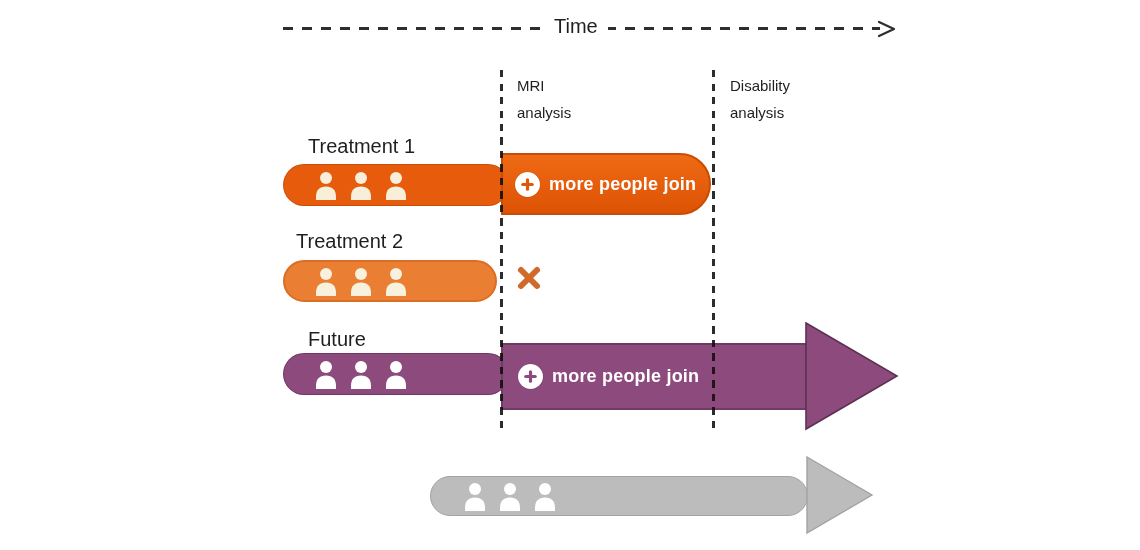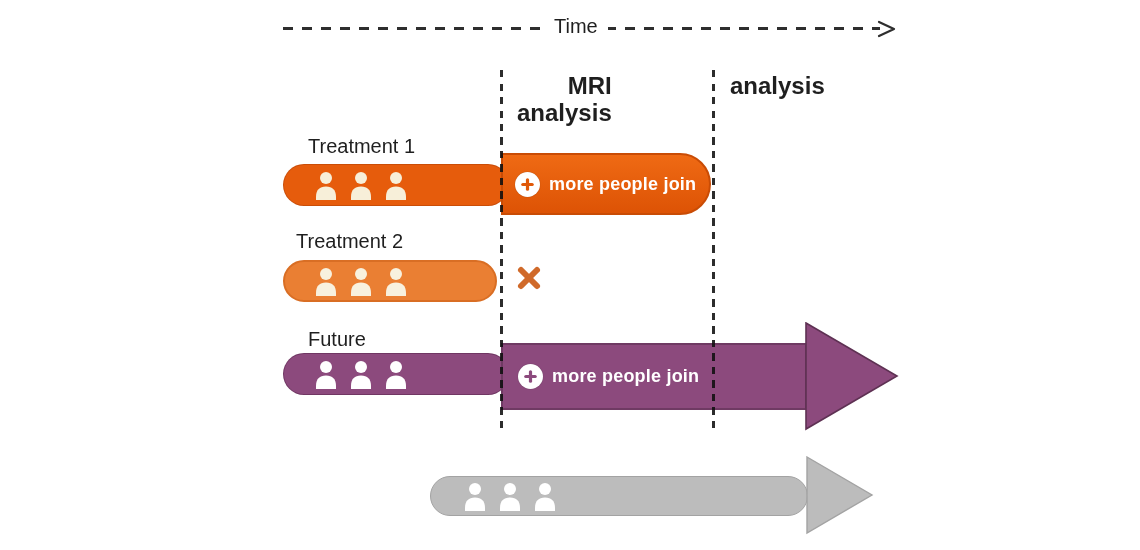"Time" .canvas { text-align: right -> none }
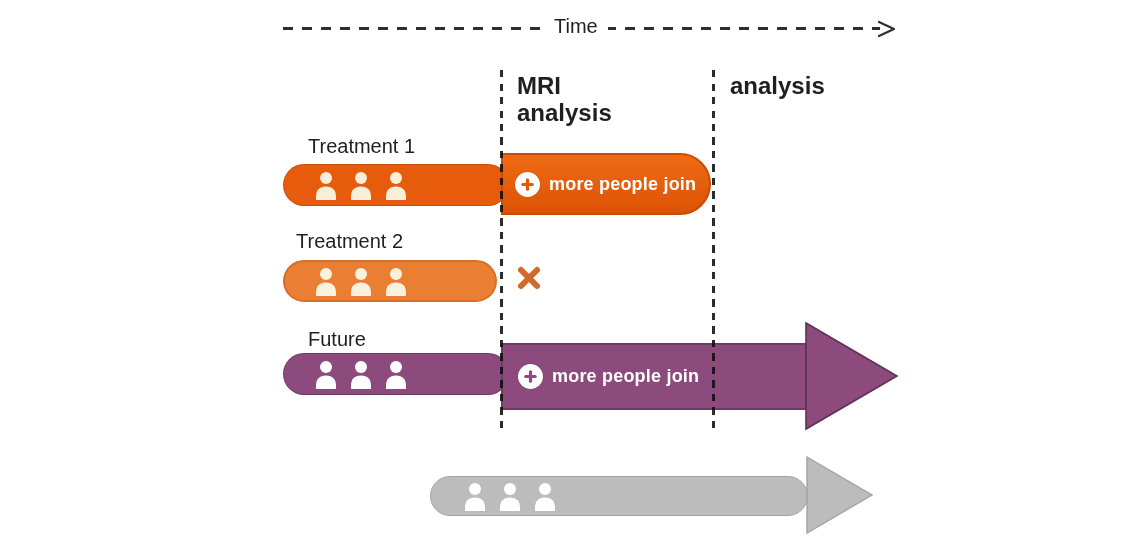"MRI" .cp-label { font-size: 24px -> 15px; font-weight: bold -> none }
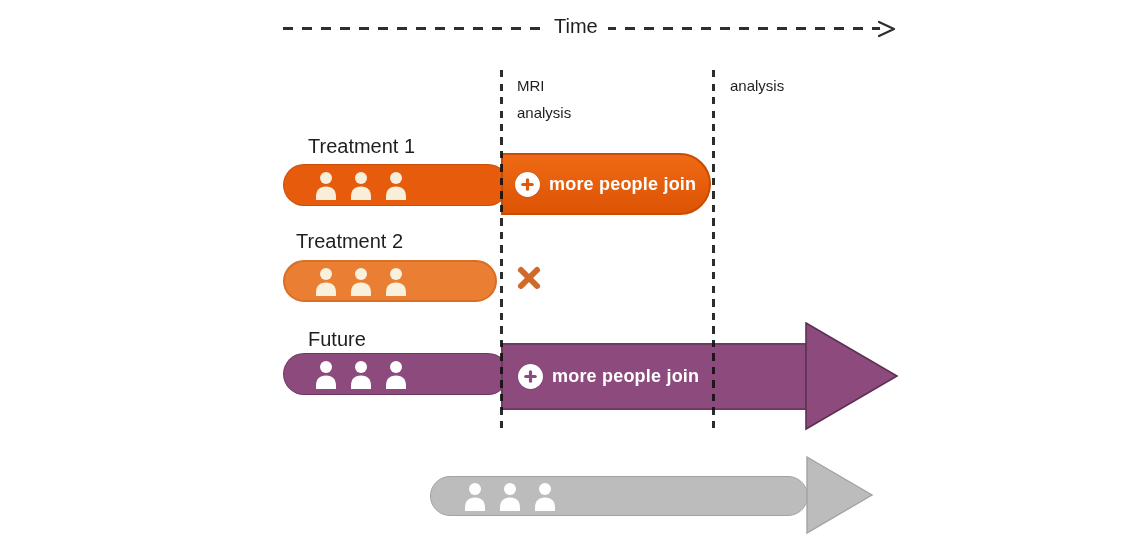"Disability" div { html: none -> <div>Disability</div> }
